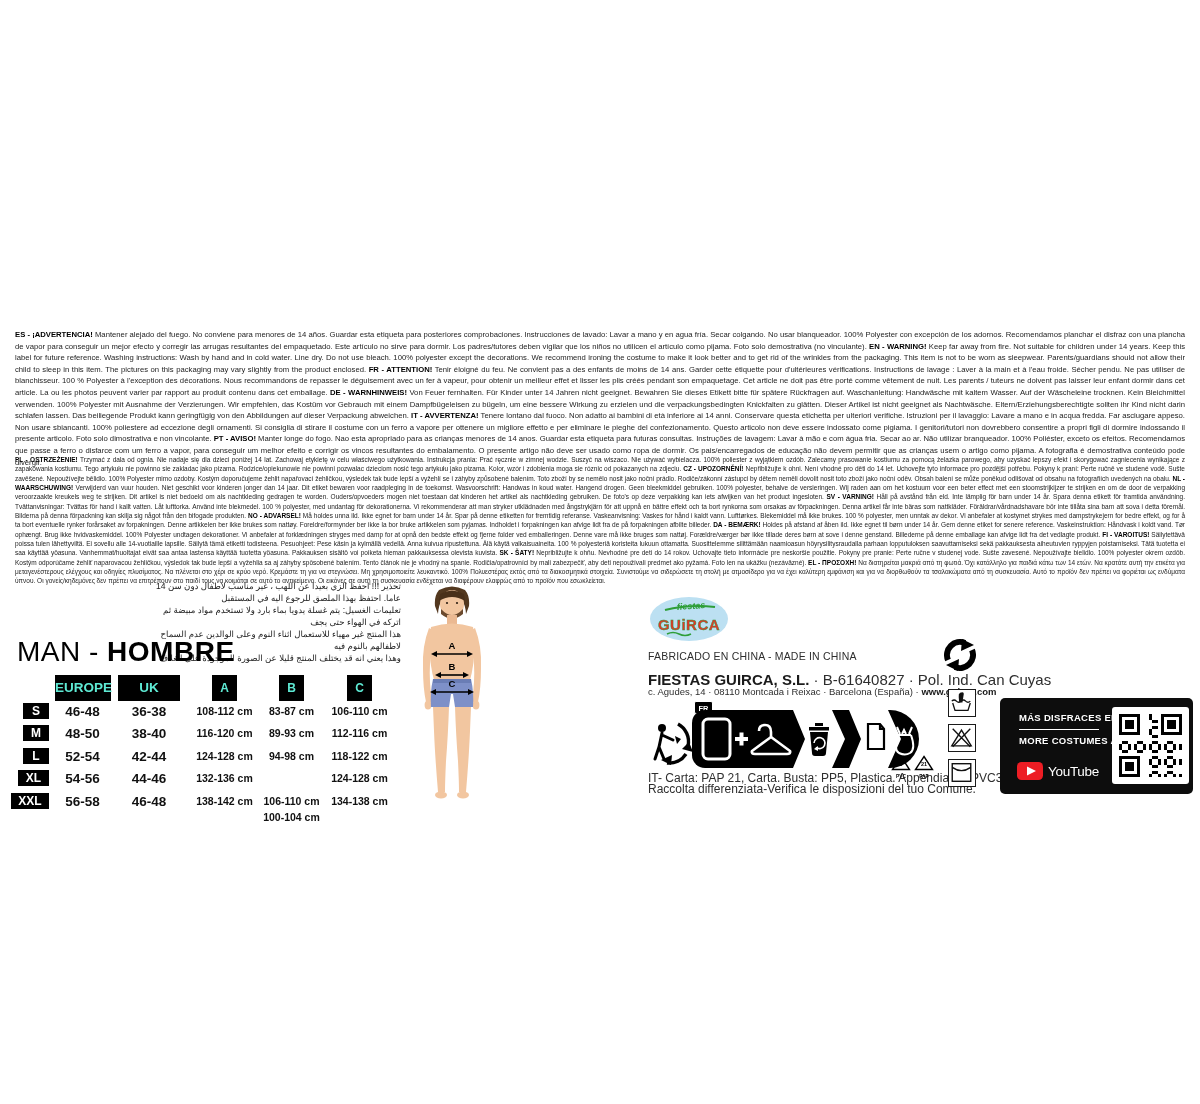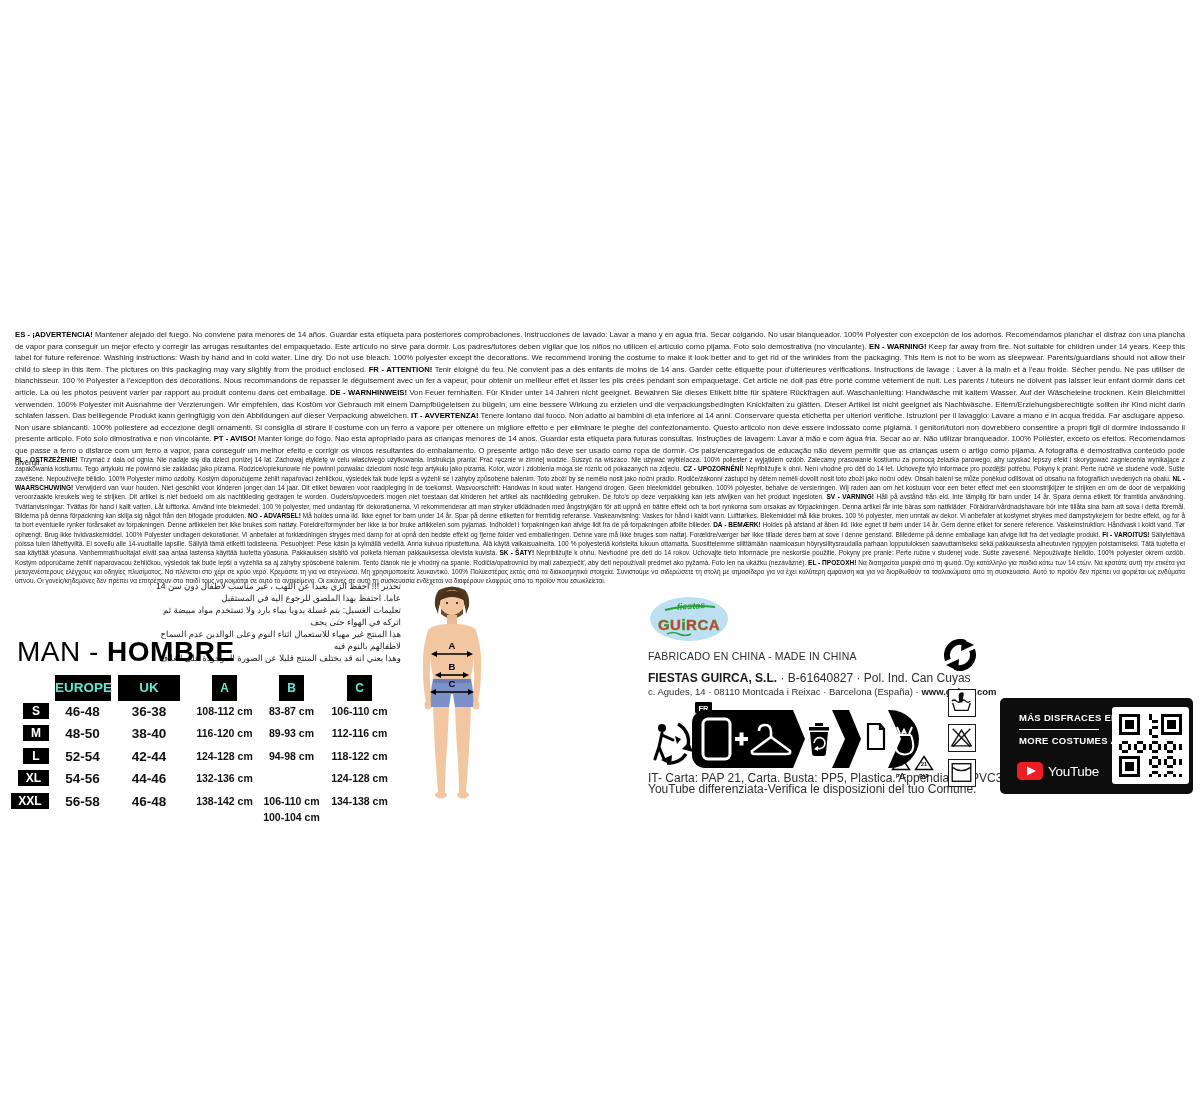"FIESTAS GUIRCA, S.L. · B-61640827" #company { font-size: 12px -> 15px }
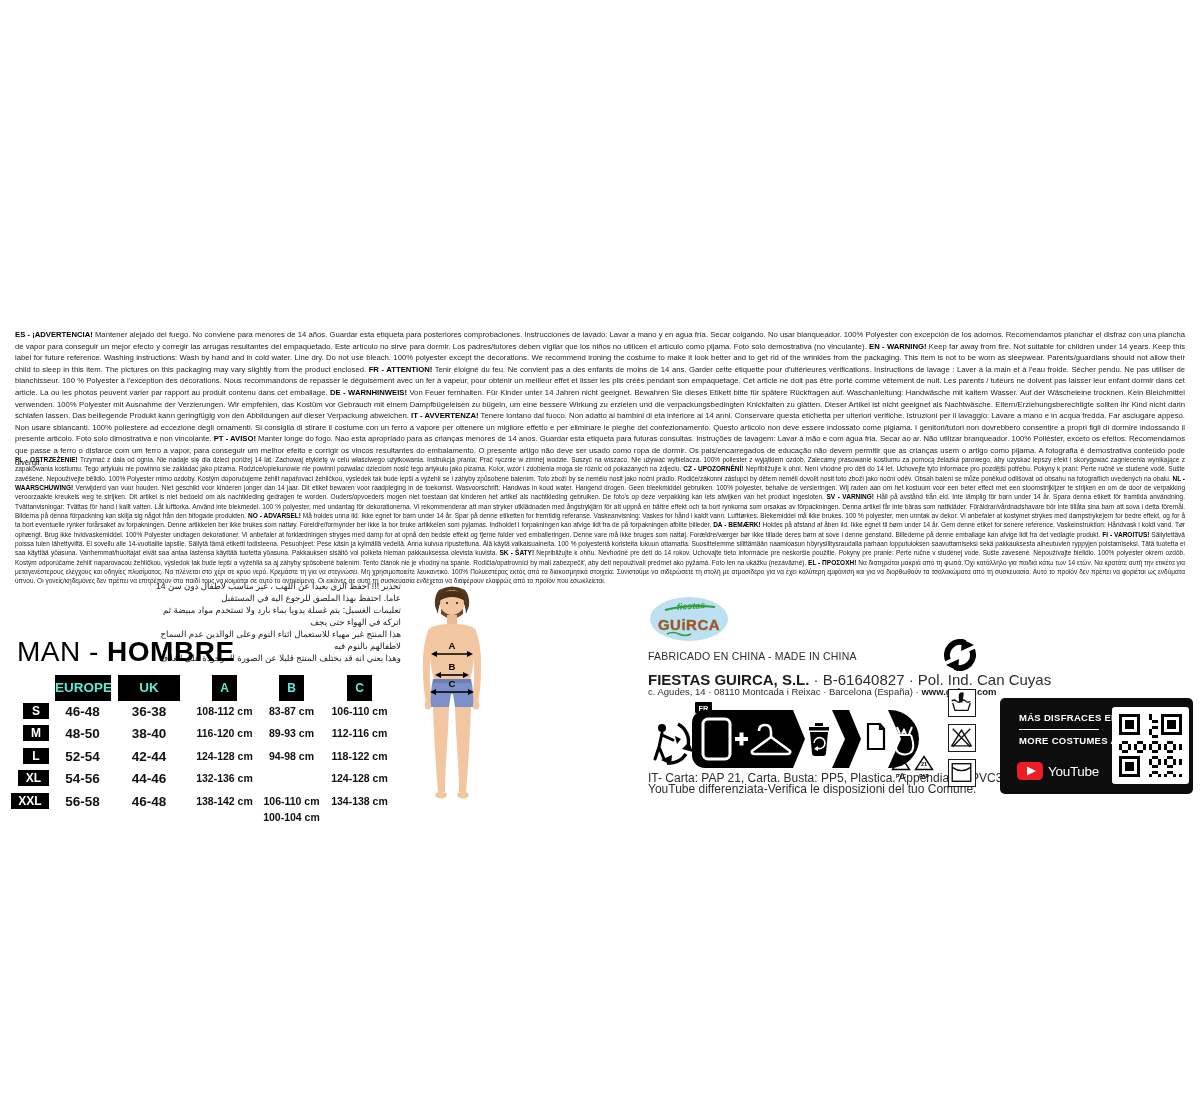"YouTube differenziata-Verifica le" div { text: YouTube -> Raccolta }
